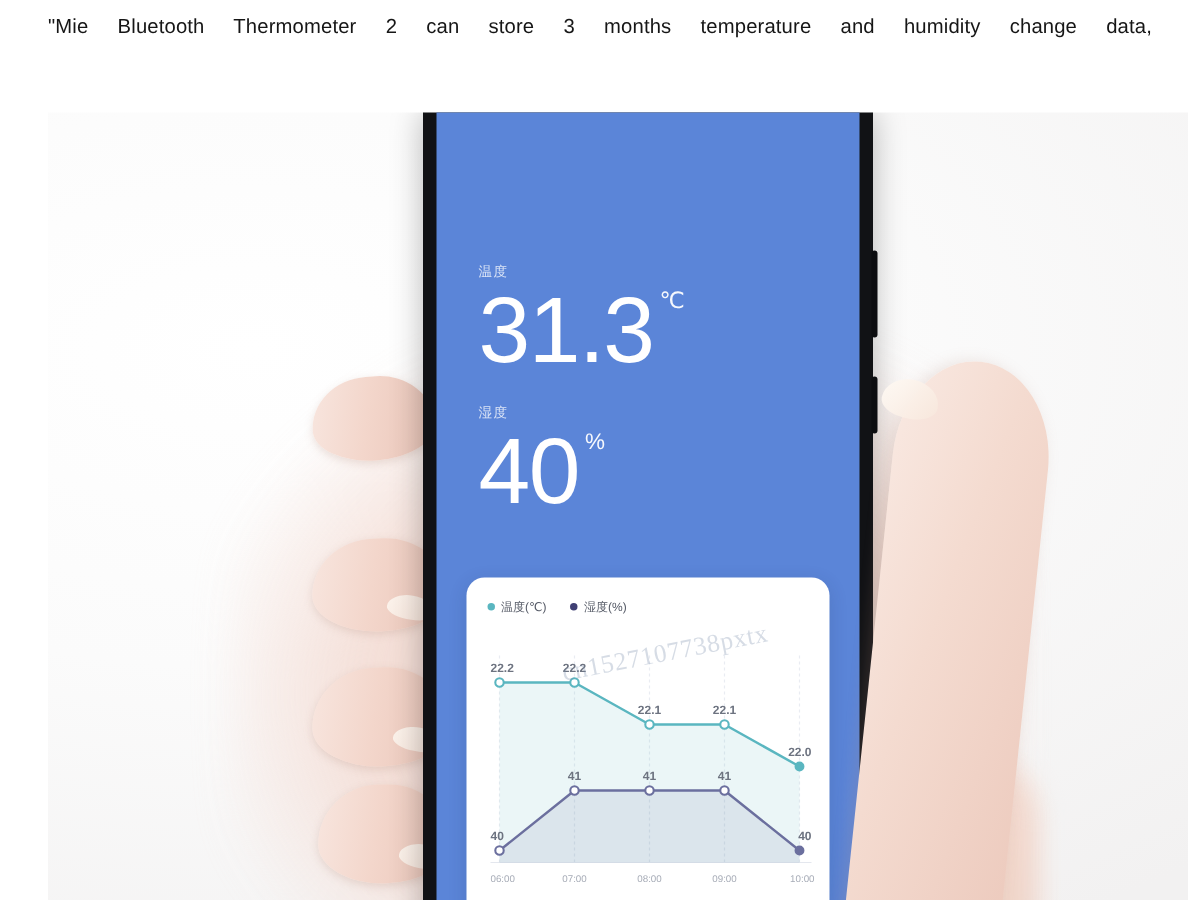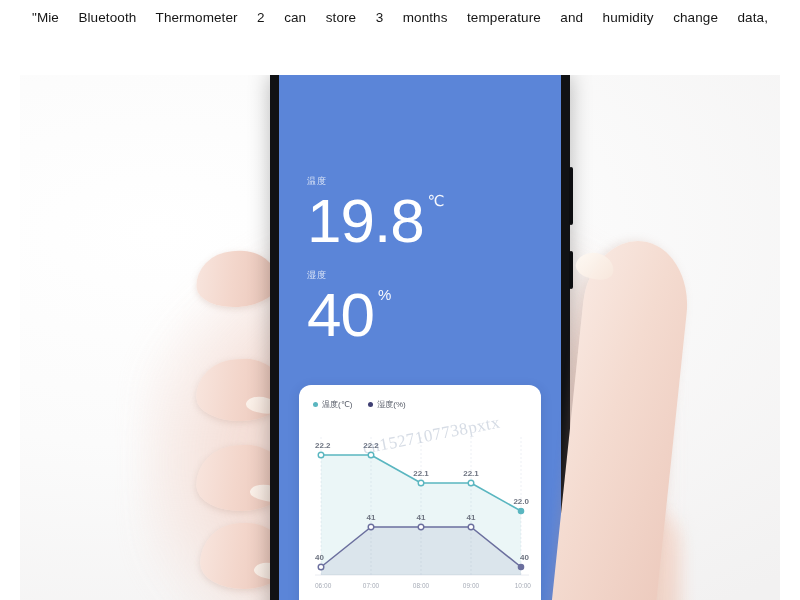"温度" .photo { left: 20px -> 32px }
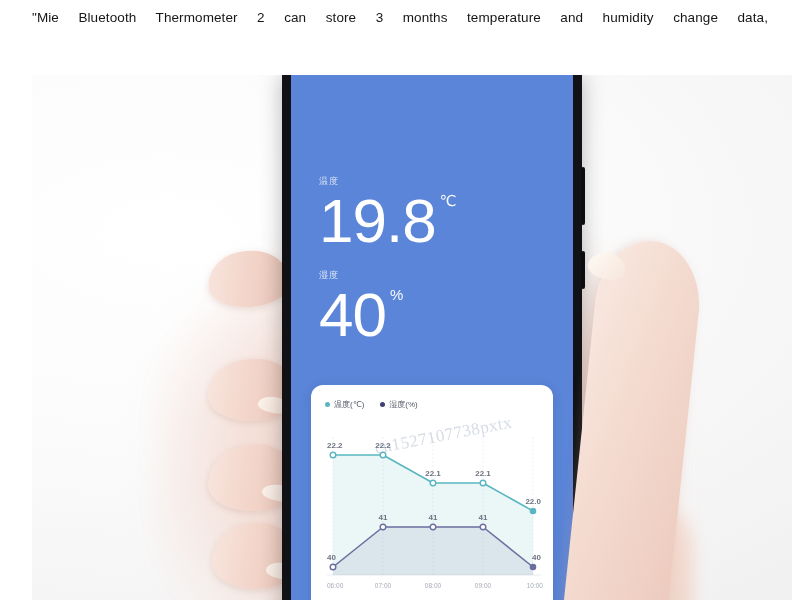"19.8" span { text: 19.8 -> 31.3 }
